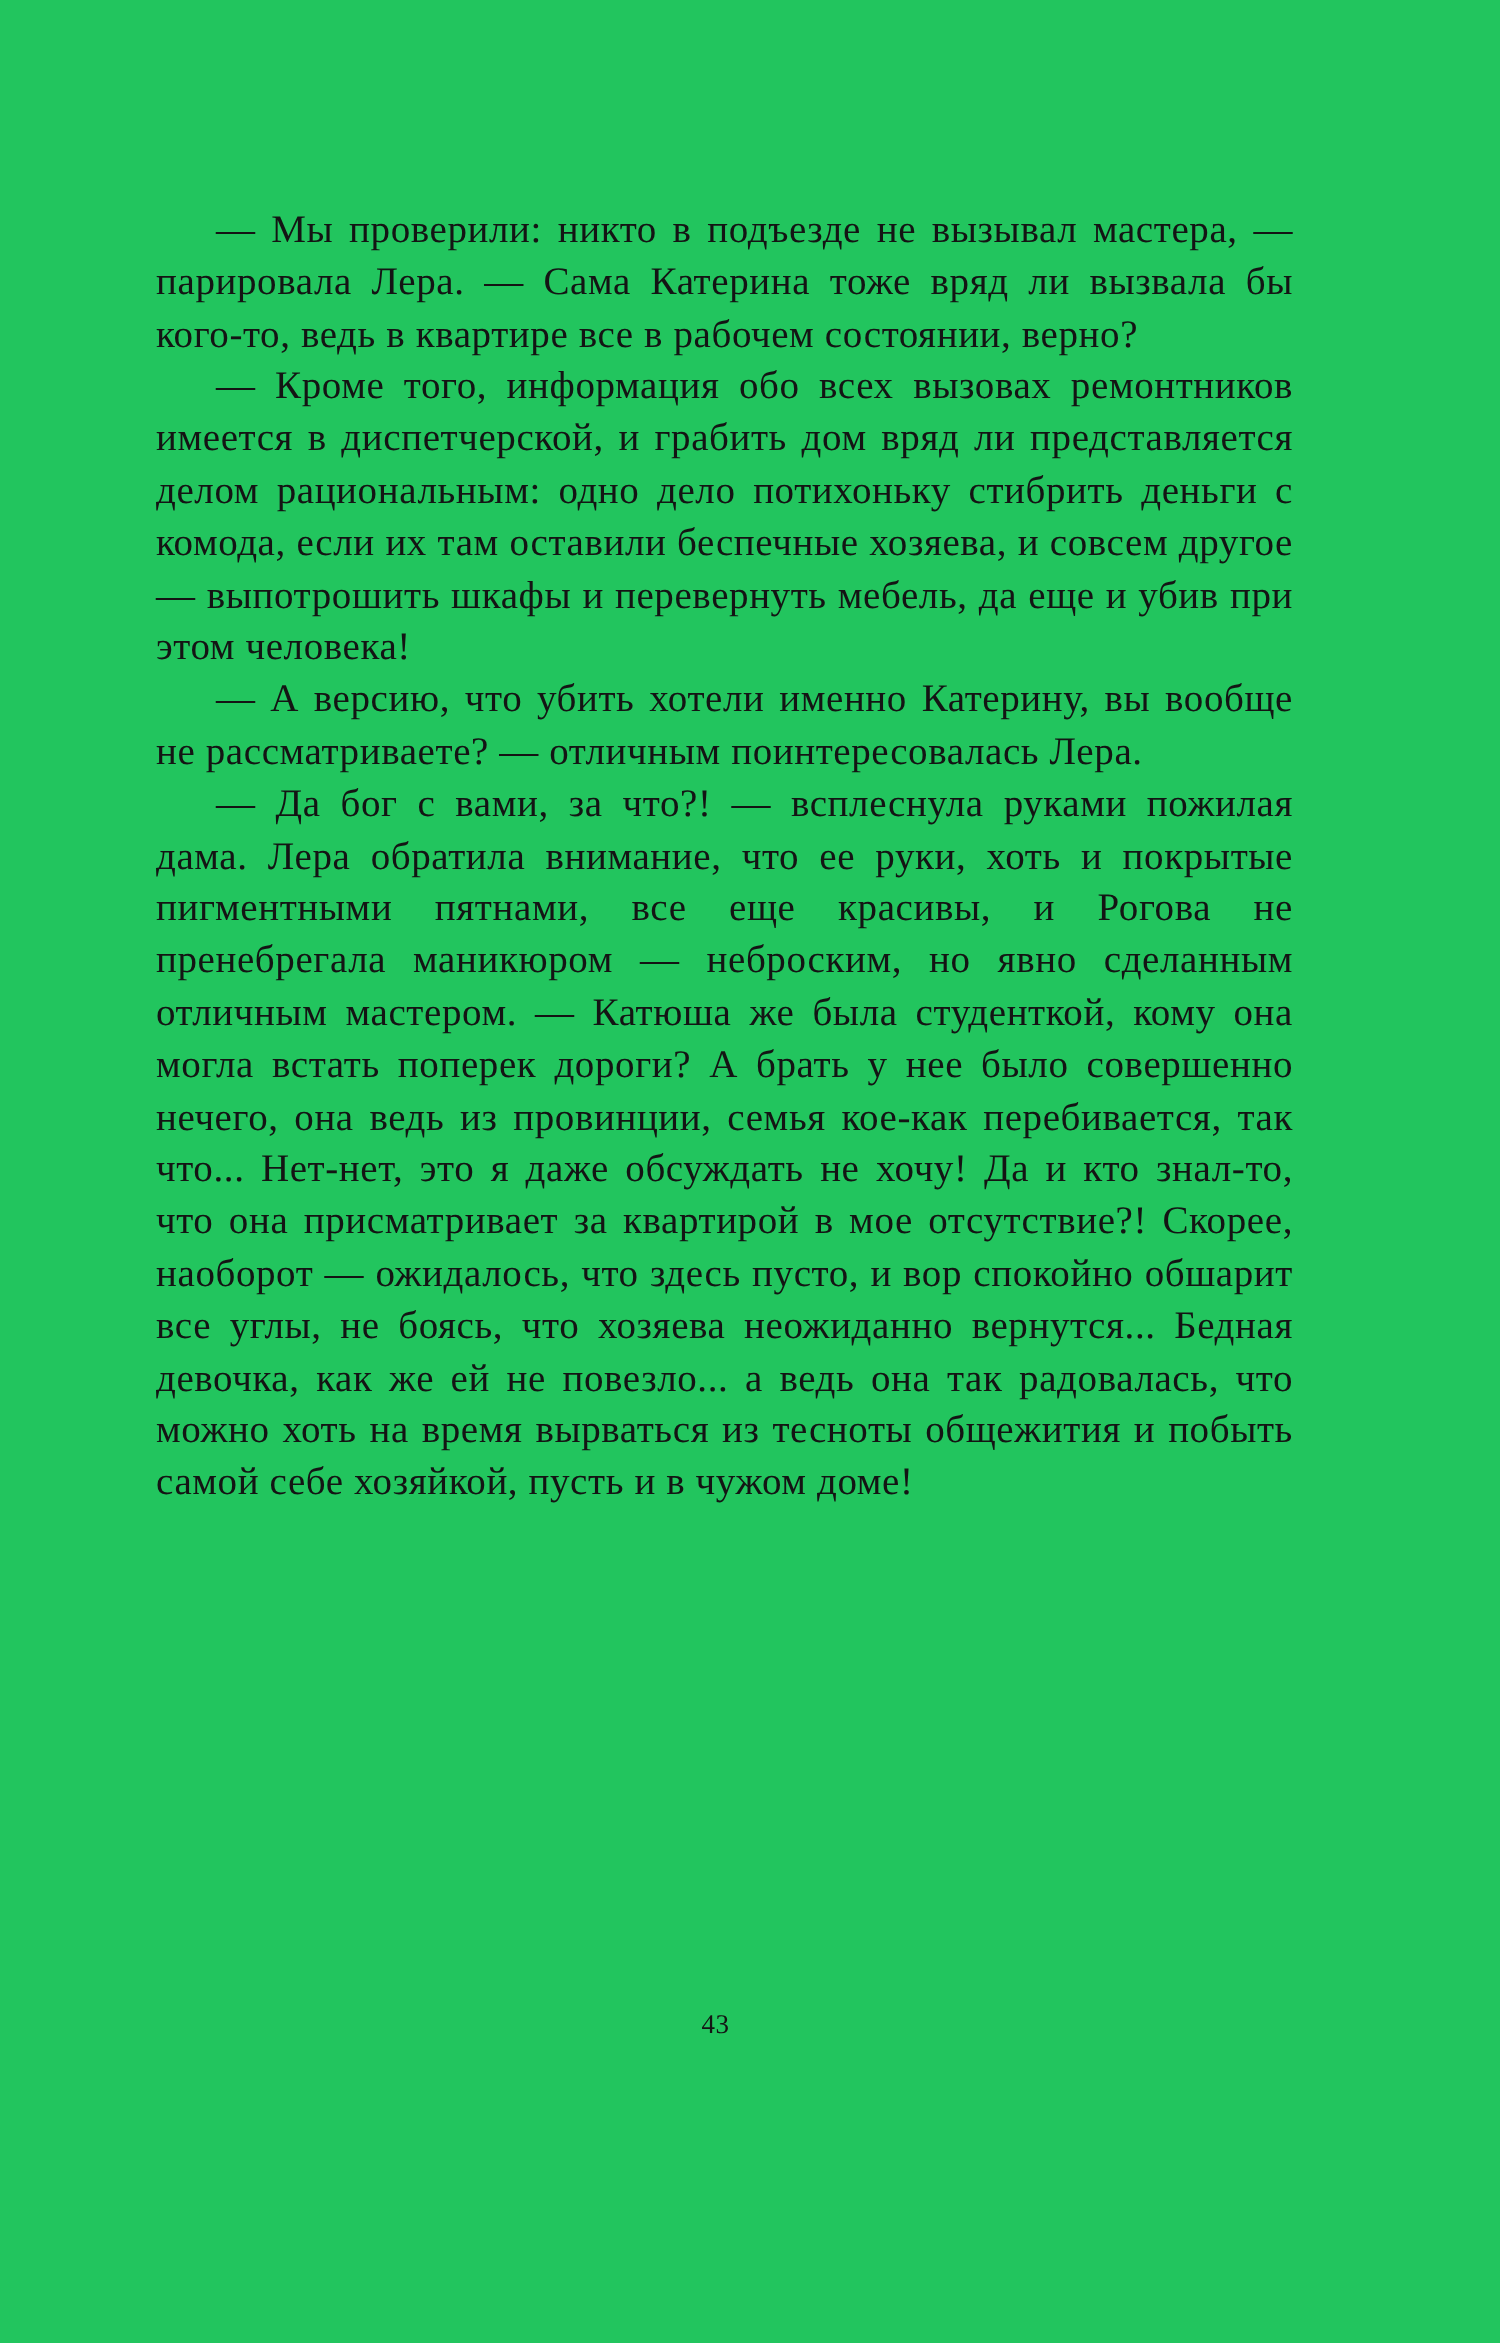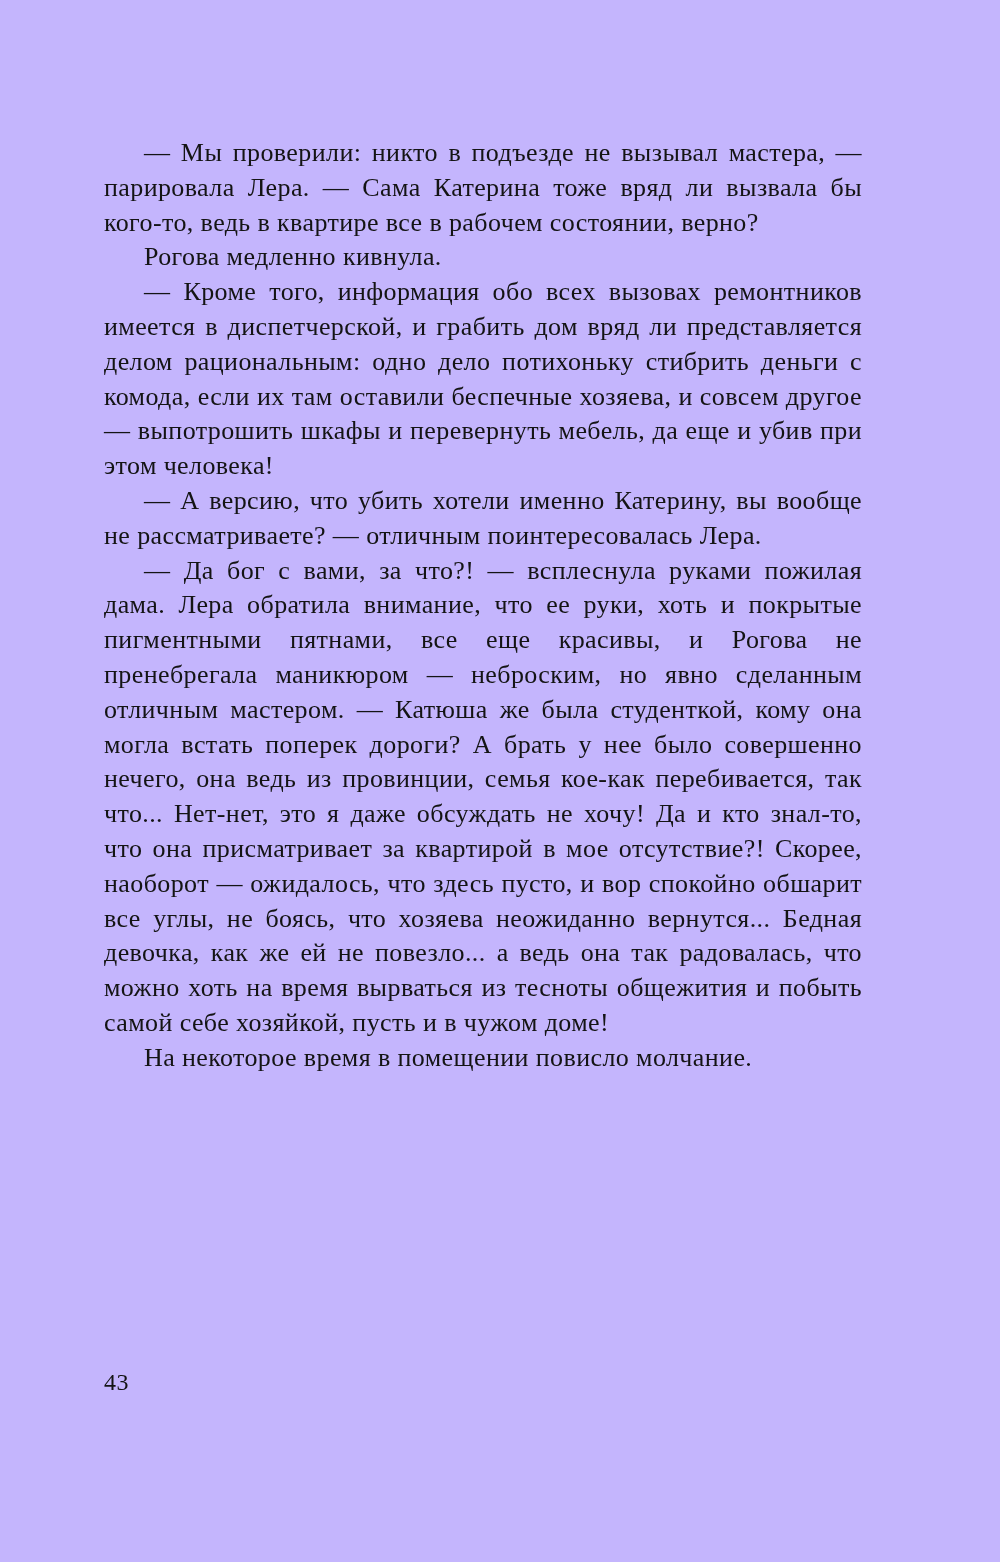"— Мы проверили: никто в" .book-page { background: #c4b5fd -> #22c55e }
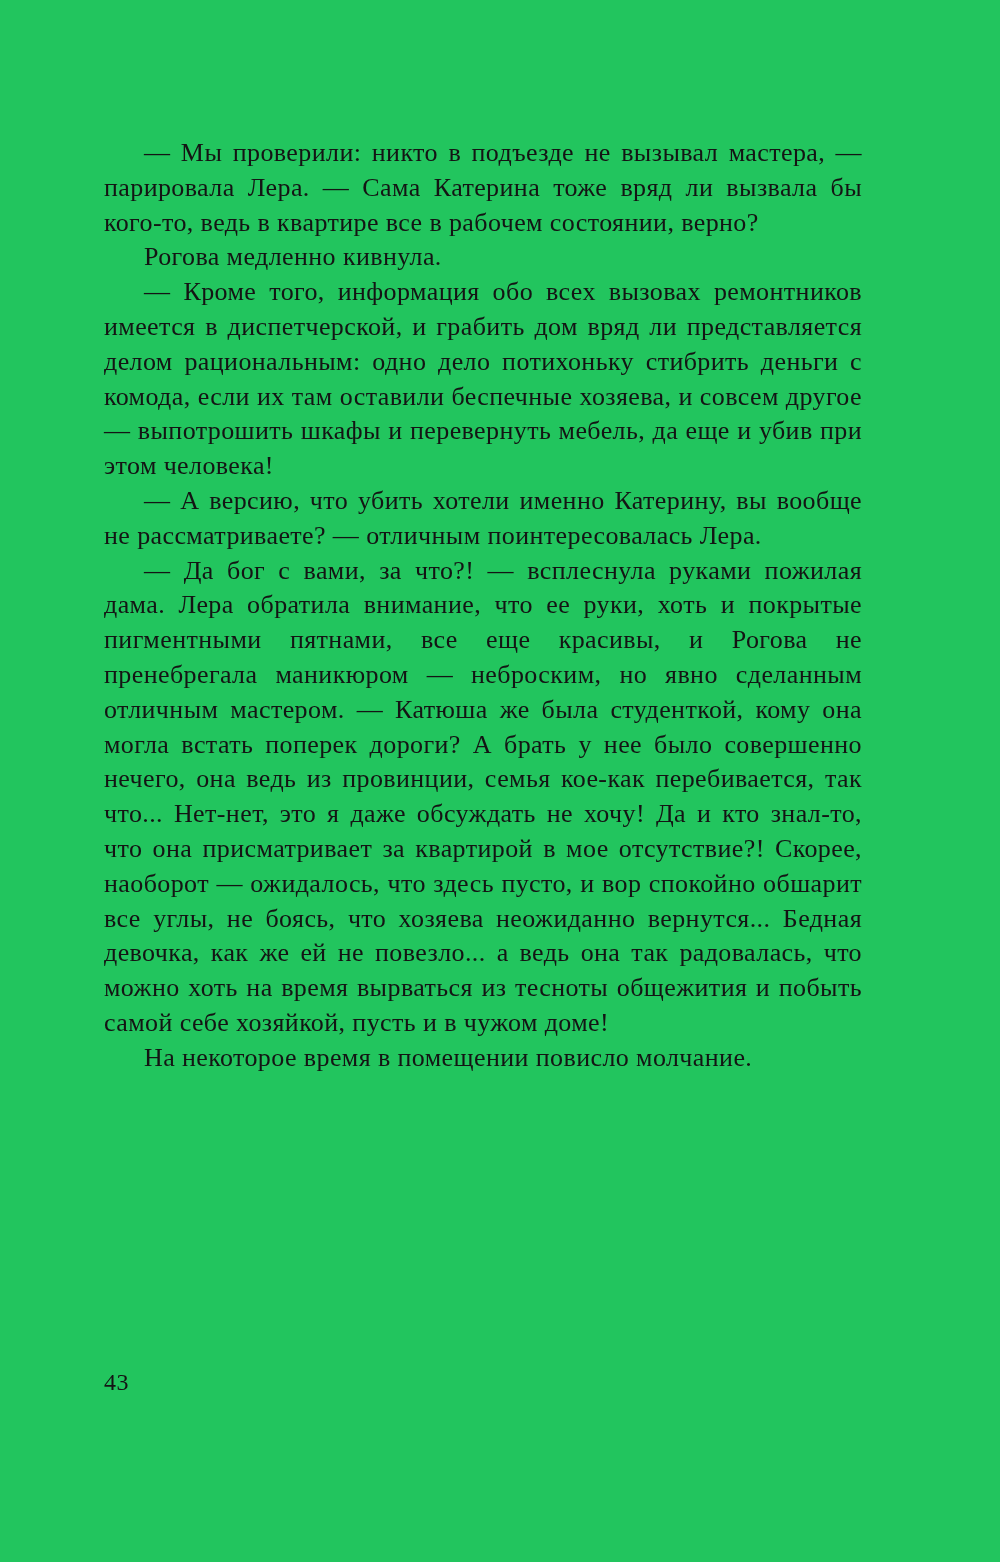"Рогова медленно кивнула." p { html: <p>Рогова медленно кивнула.</p> -> none }
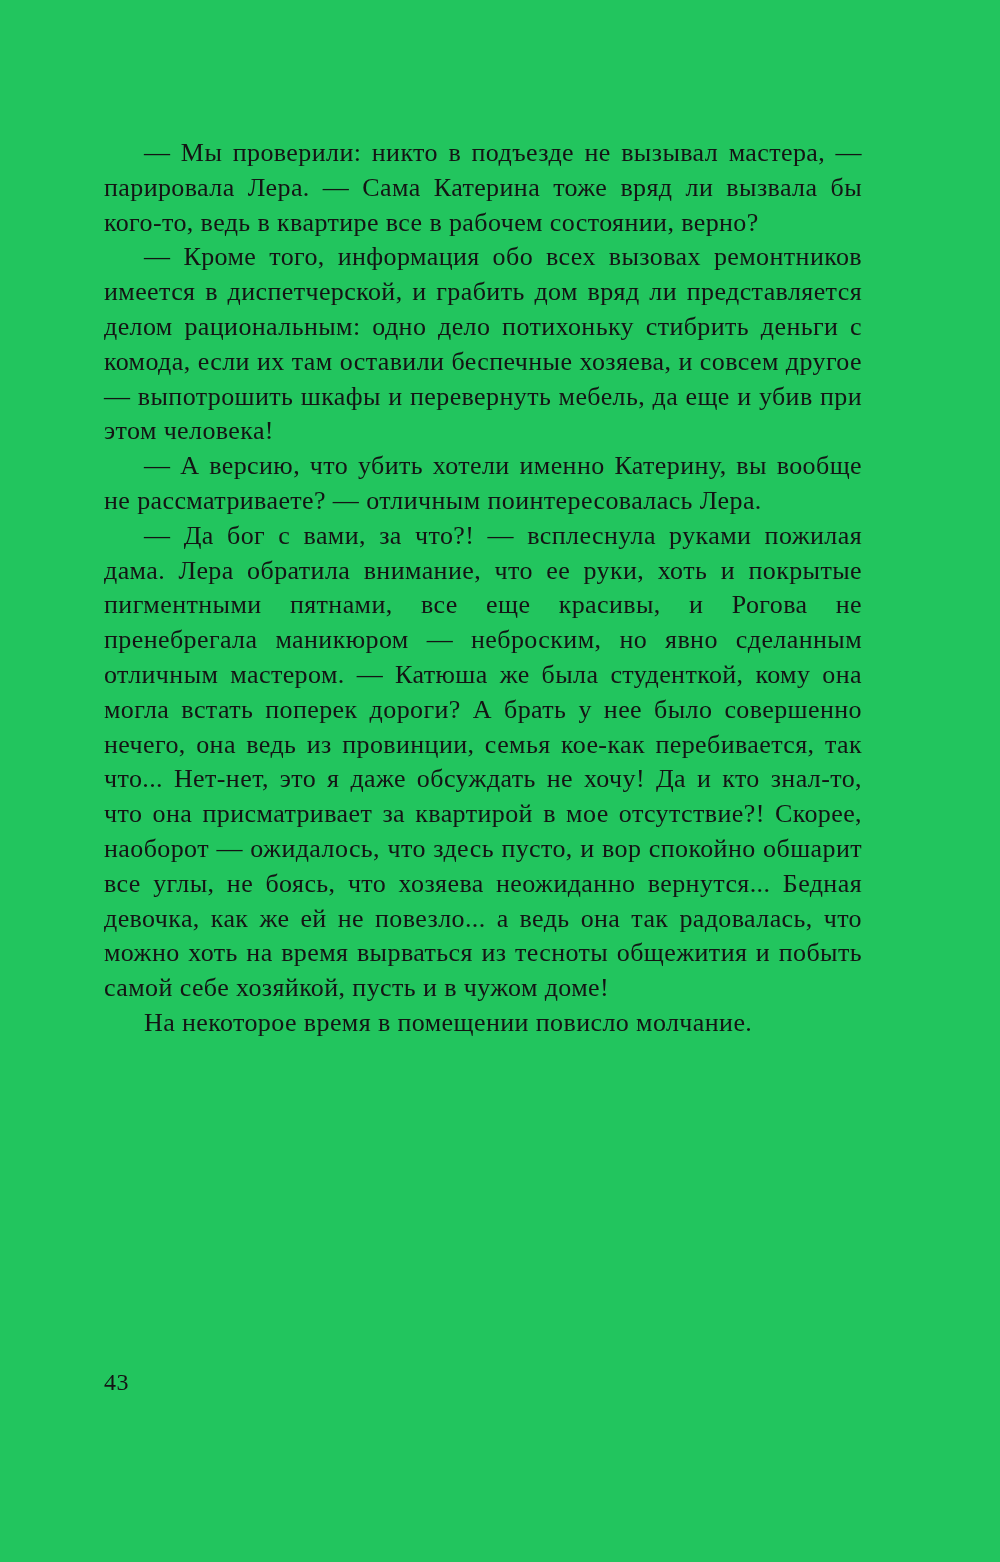"На некоторое время в помещении" p { html: <p>На некоторое время в помещении повисло молчание.</p> -> none }
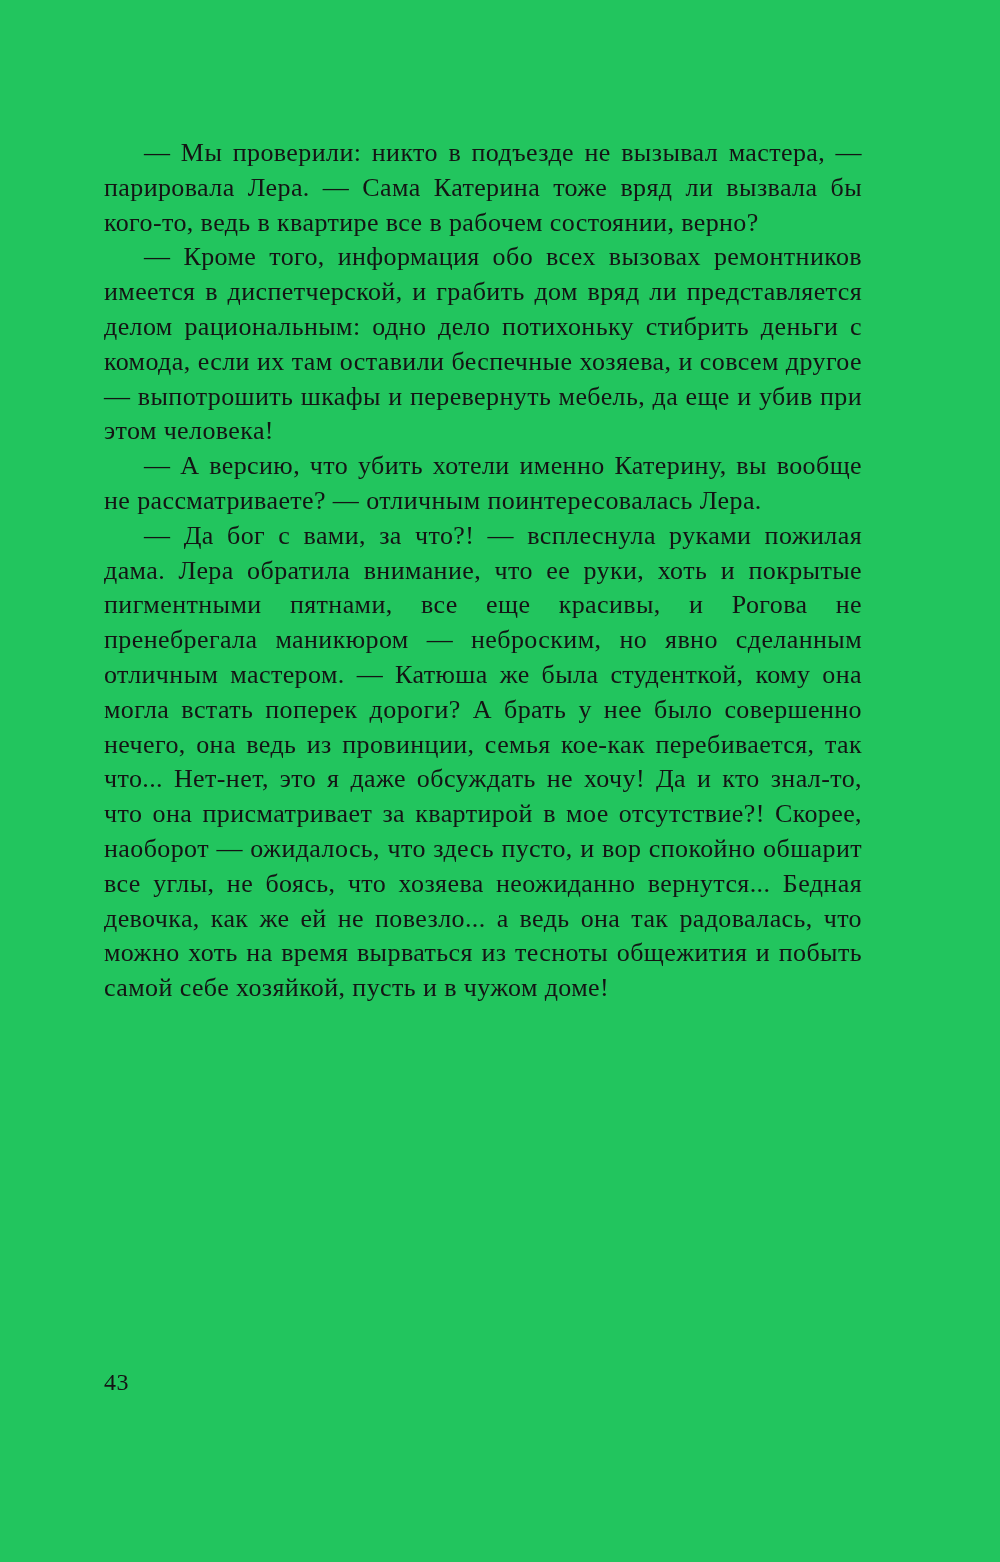"43" .page-number { font-size: 24px -> 18px; text-align: left -> center; top: 1365px -> 1332px }
